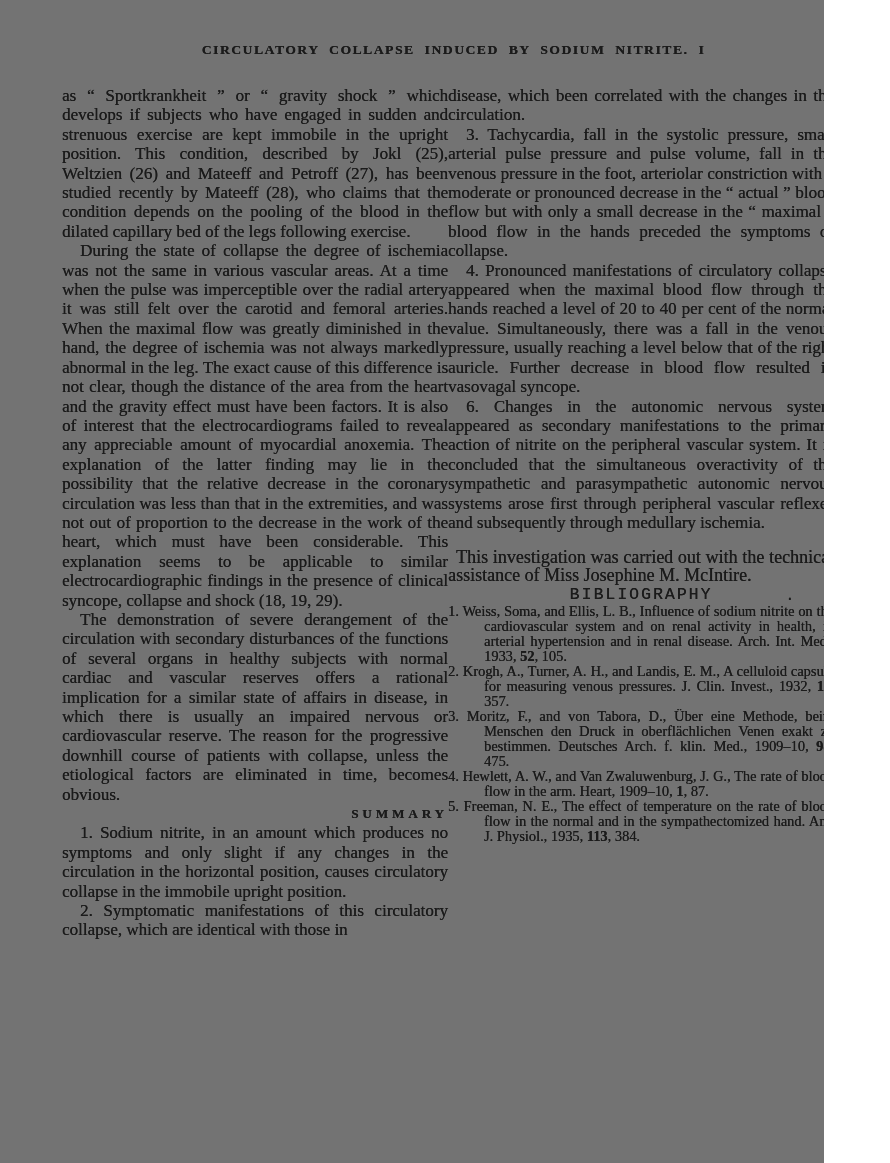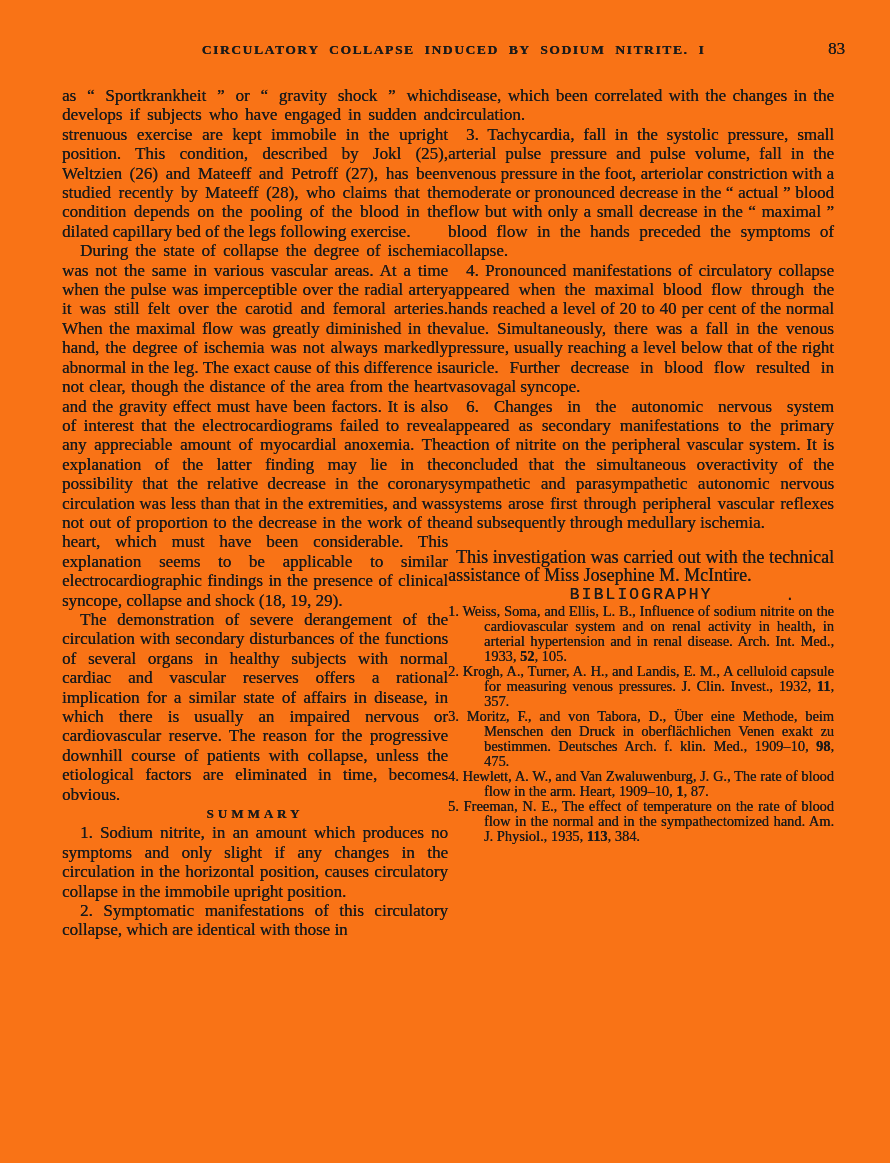"CIRCULATORY COLLAPSE INDUCED BY SODIUM" .page { background: #f97316 -> #737373; width: 890px -> 824px }
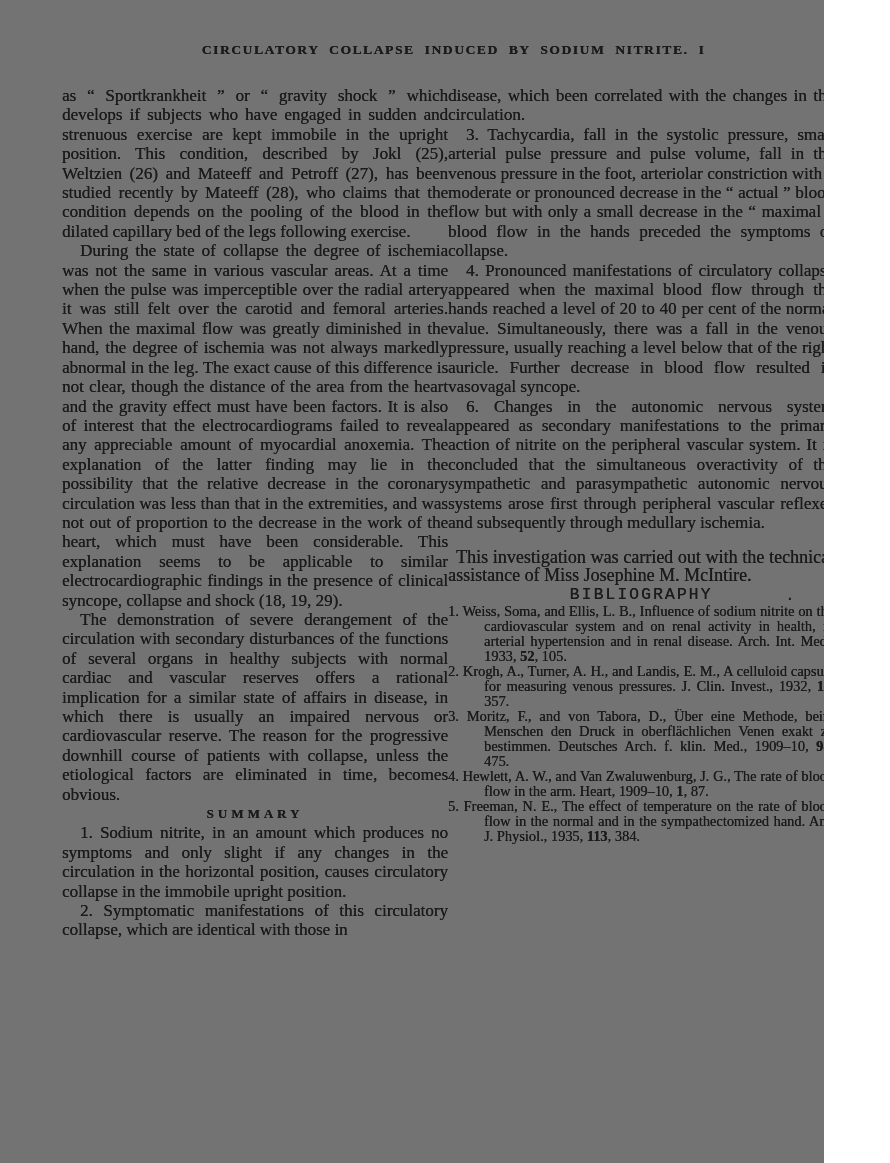"SUMMARY" .section-heading { text-align: center -> right }
